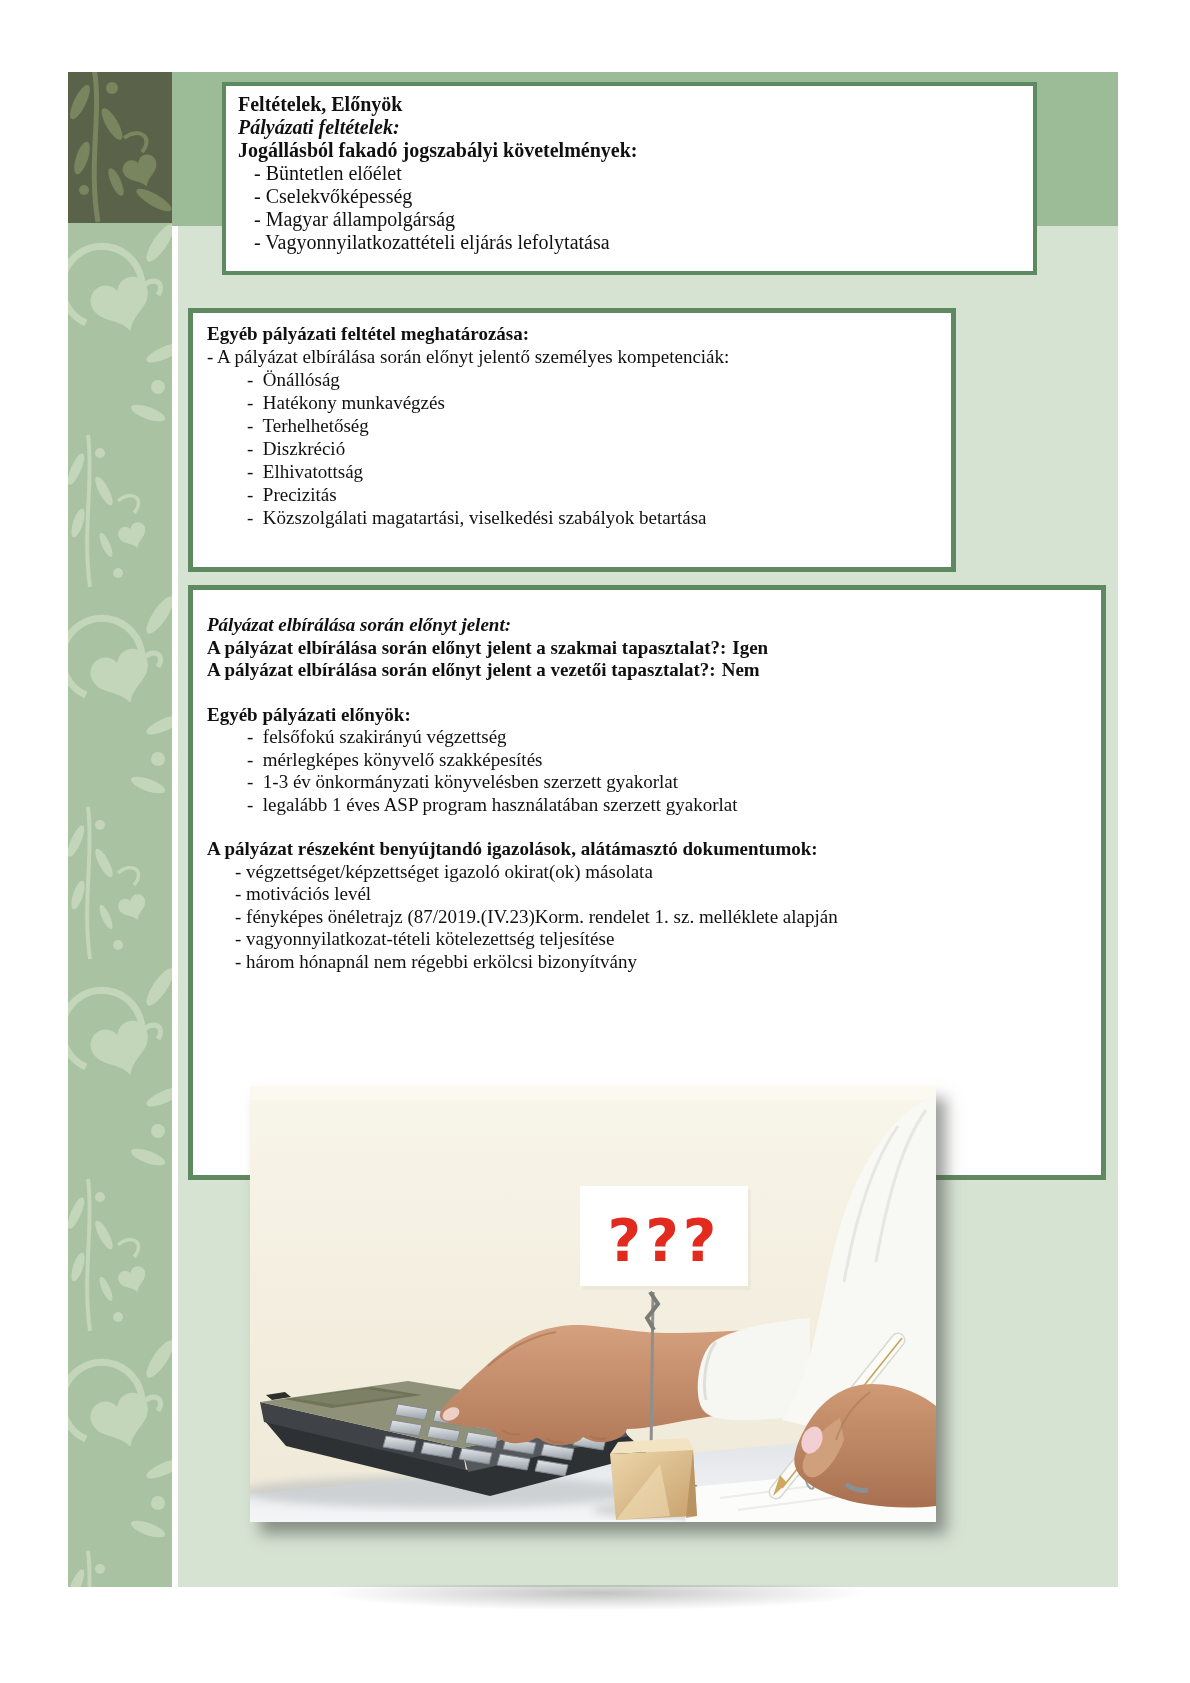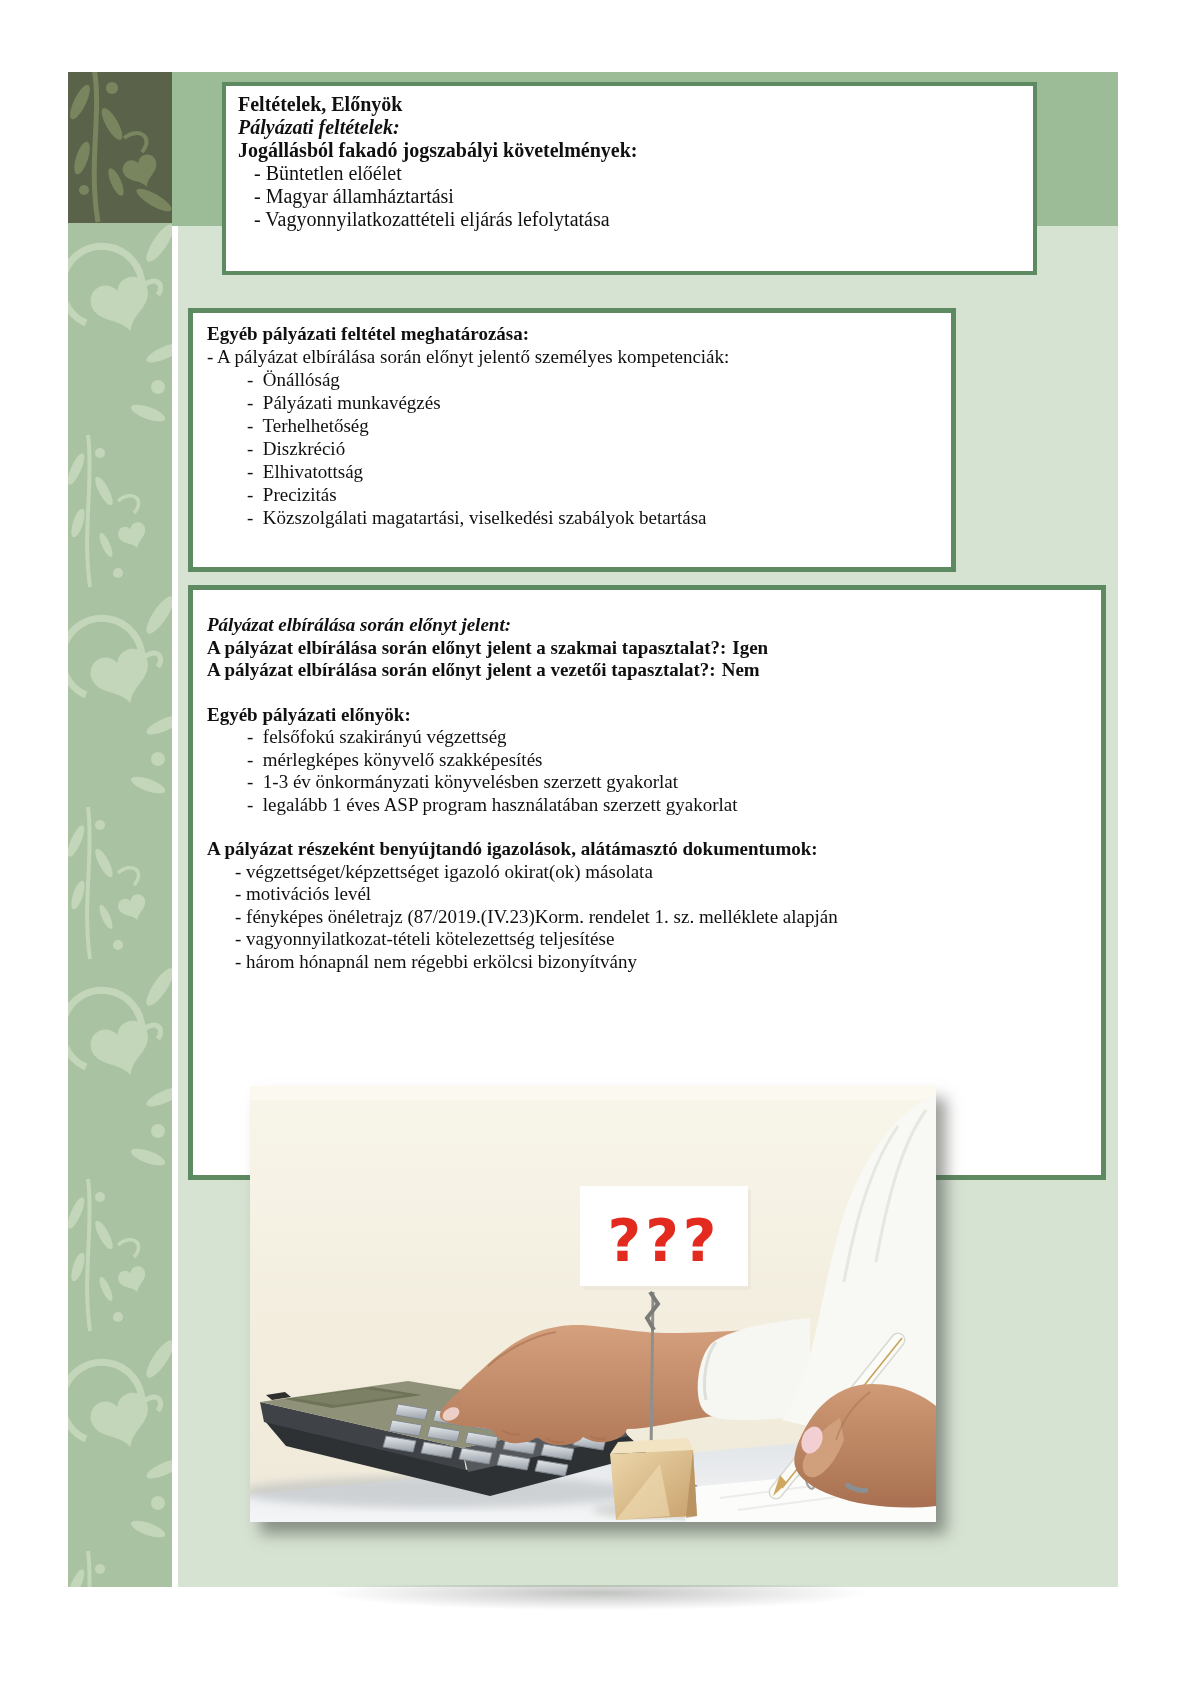"- Cselekvőképesség" p.line { html: none -> <p>- Cselekvőképesség</p> }
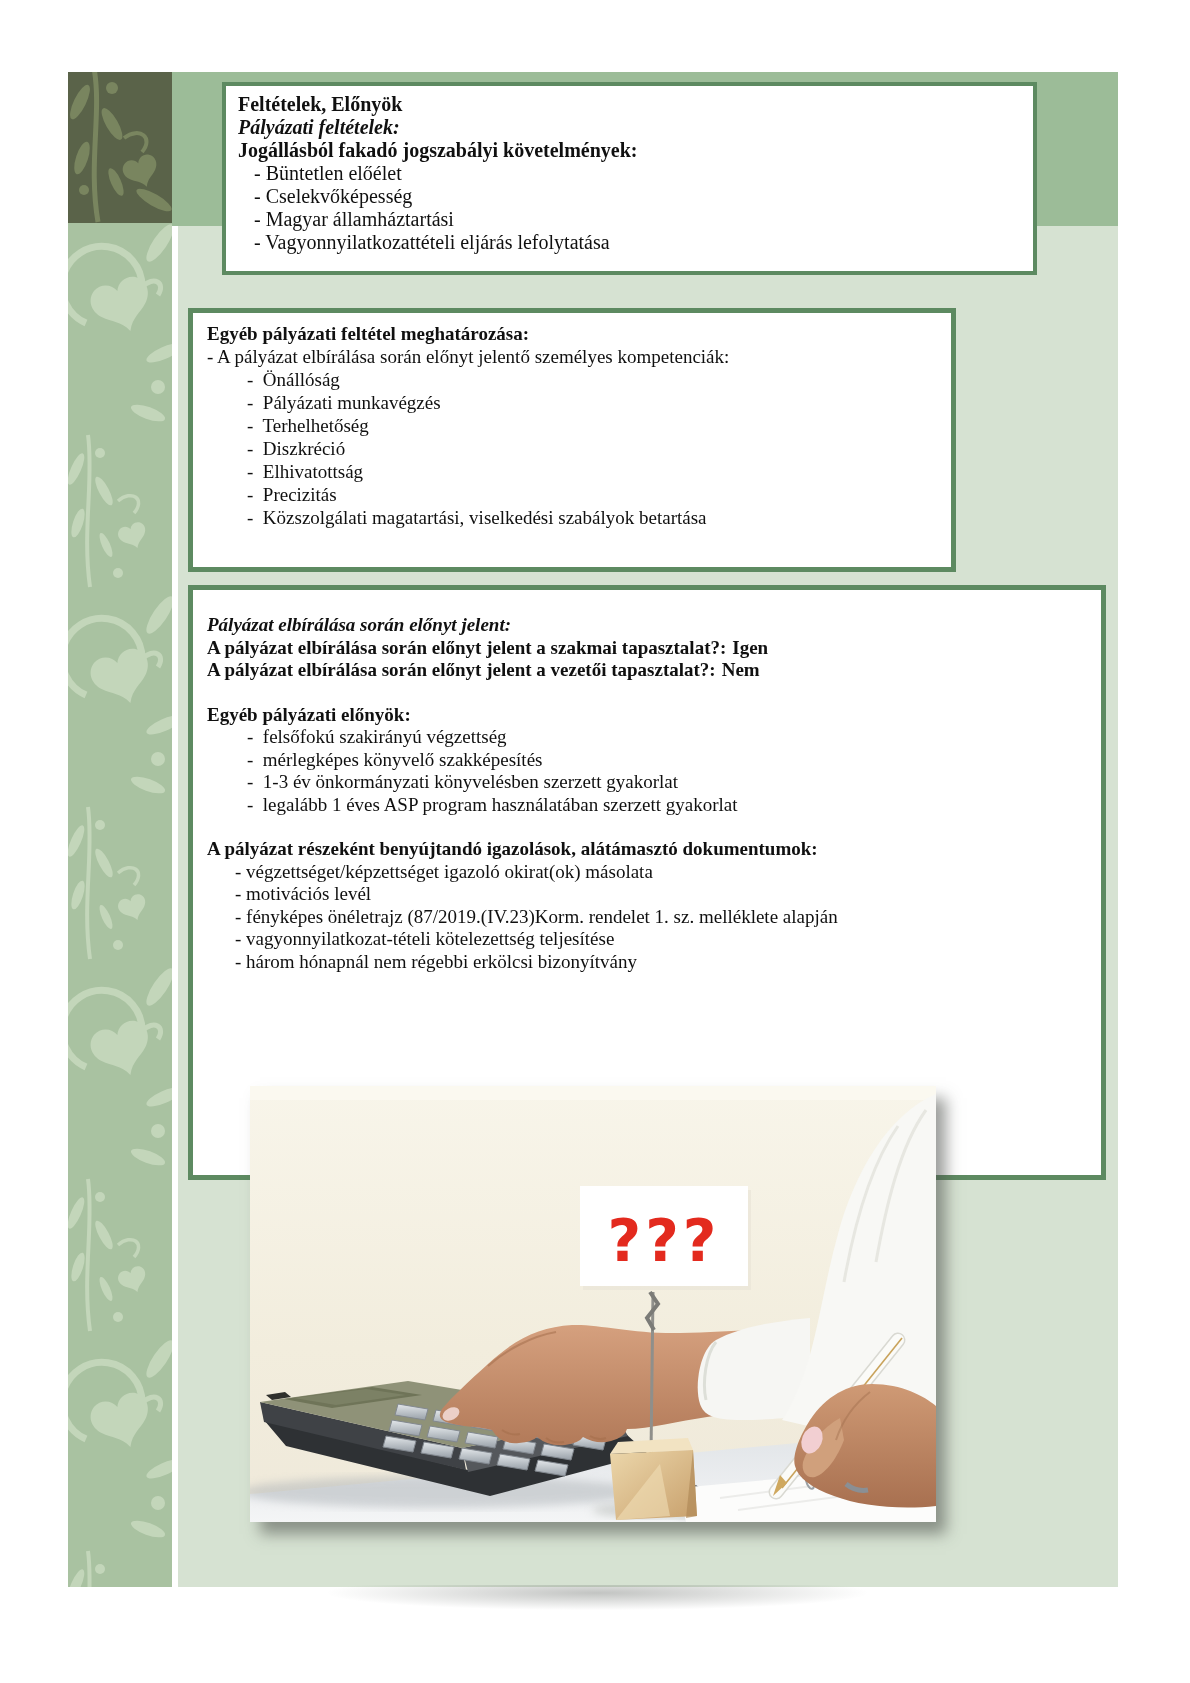"- Magyar államháztartási" p.line { text: államháztartási -> állampolgárság }
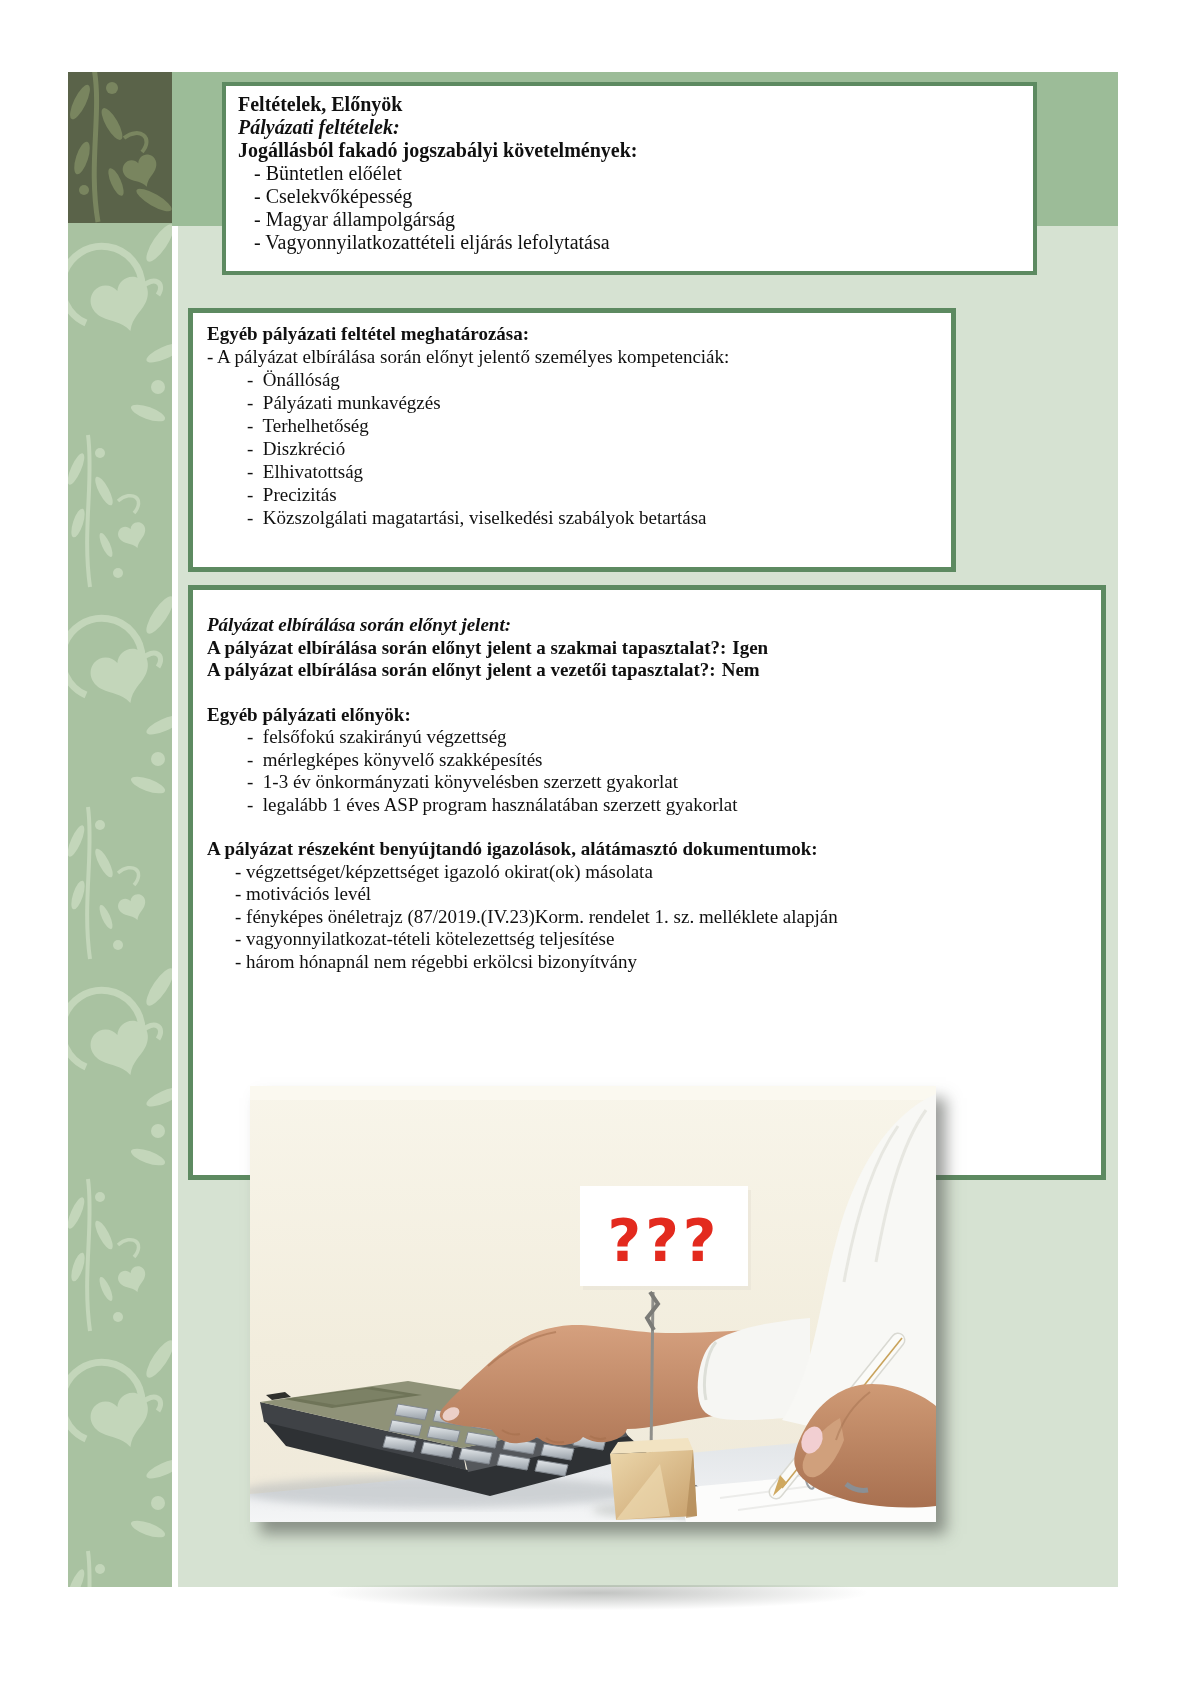"- Pályázati munkavégzés" p.line { text: Pályázati -> Hatékony }
